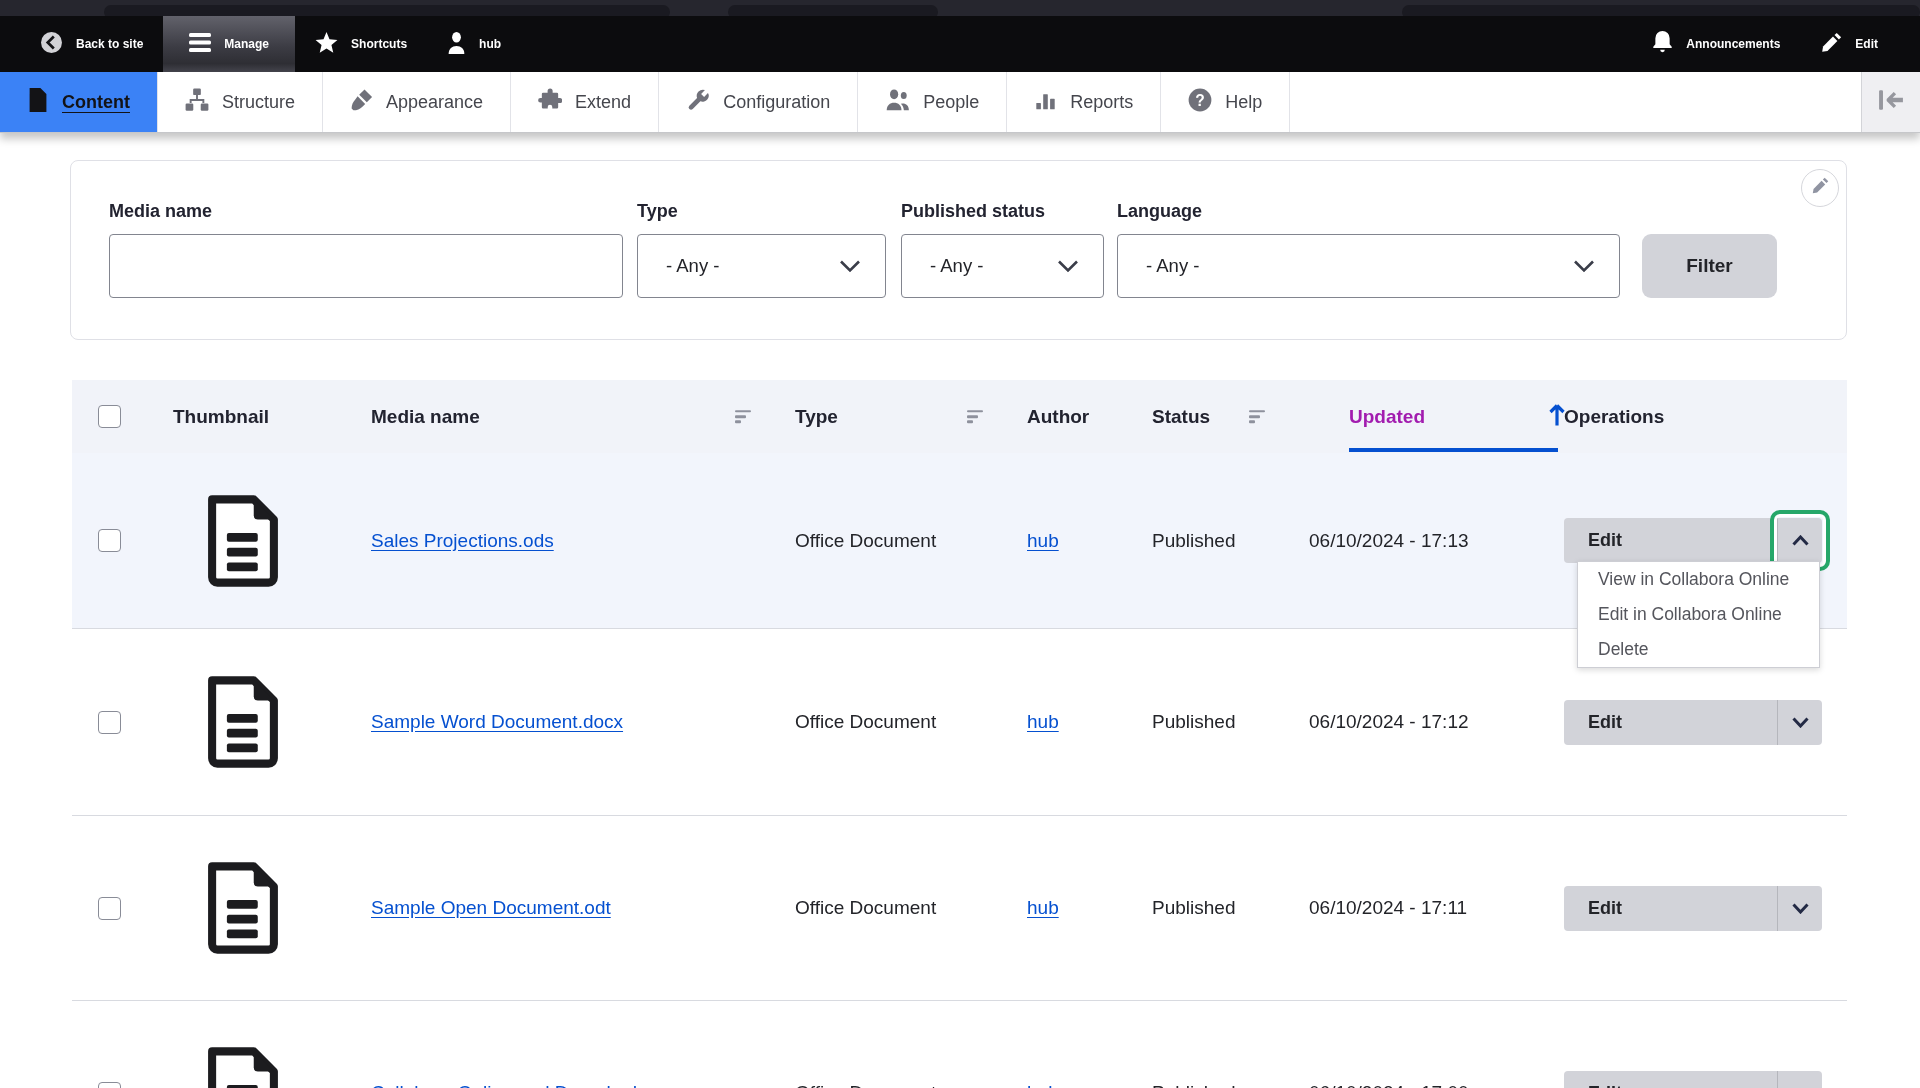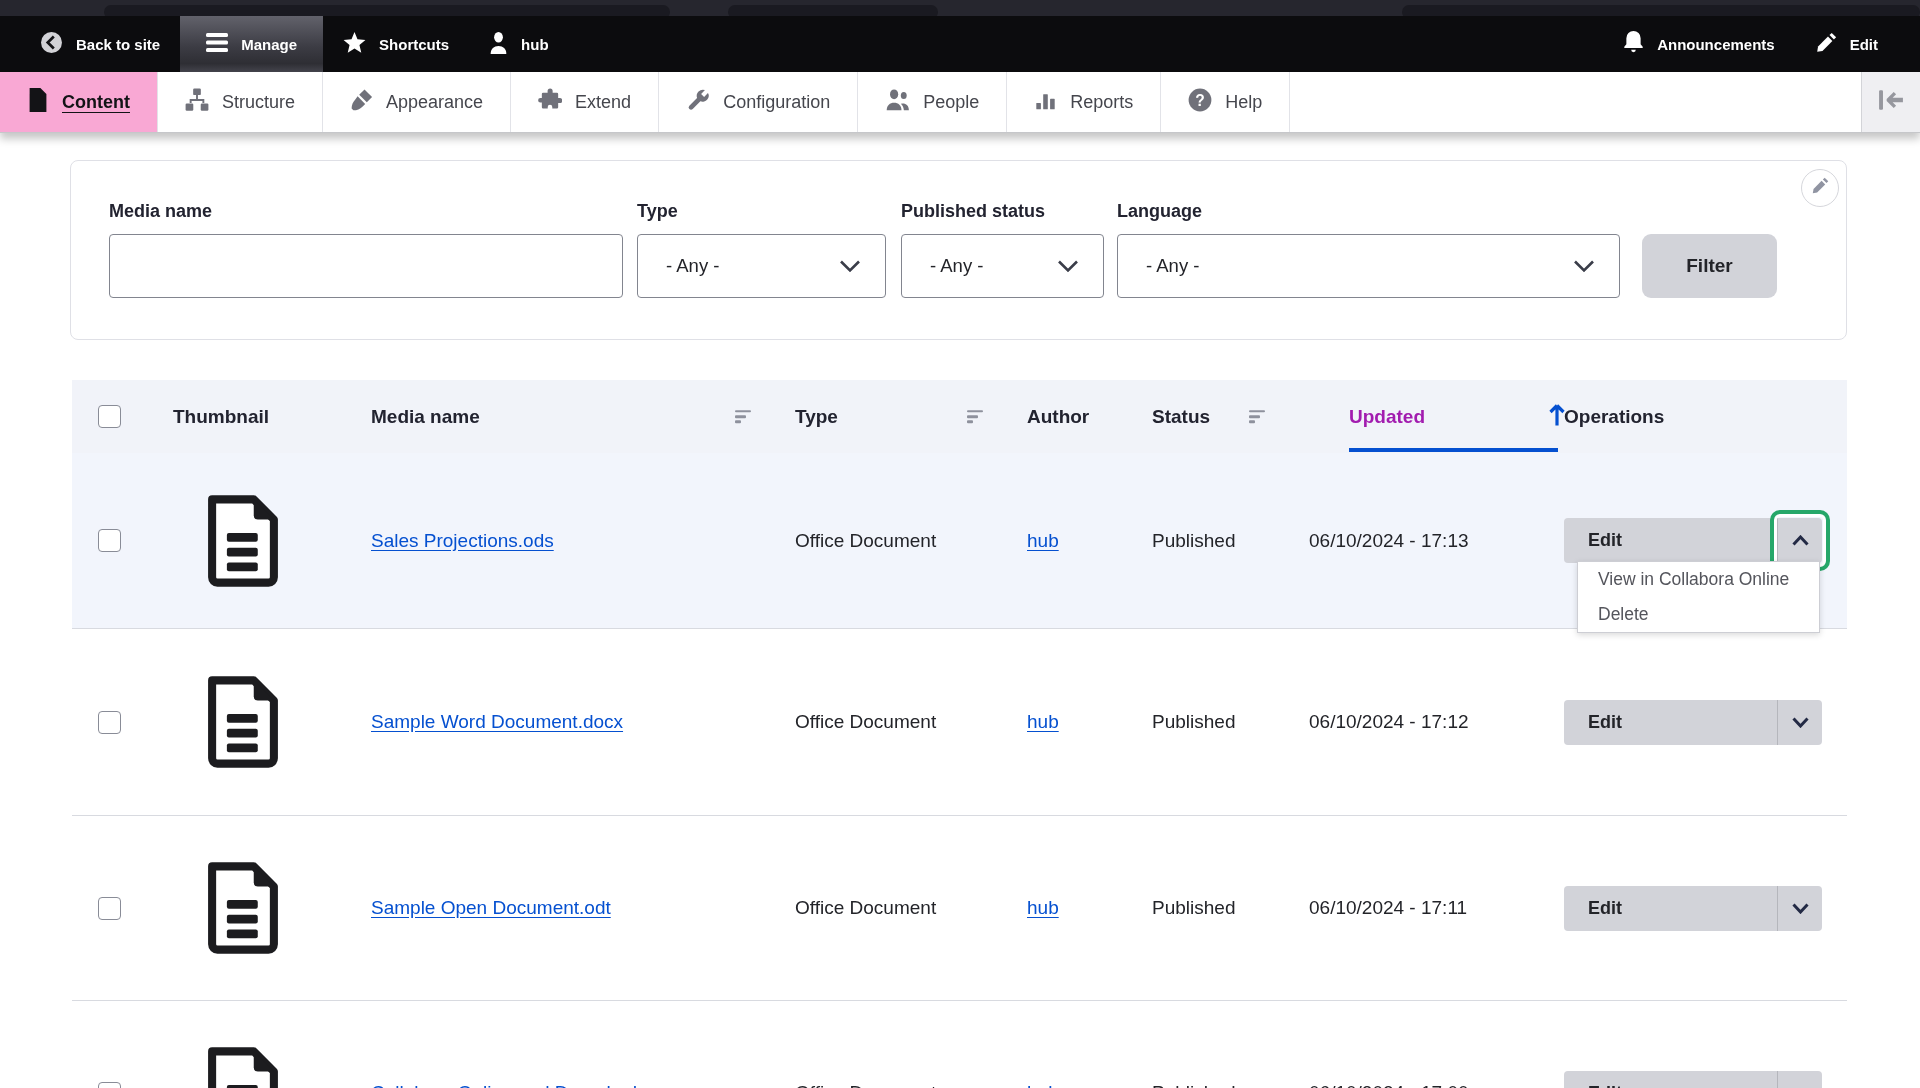"Back to site" .ab-item { font-size: 15px -> 12px }
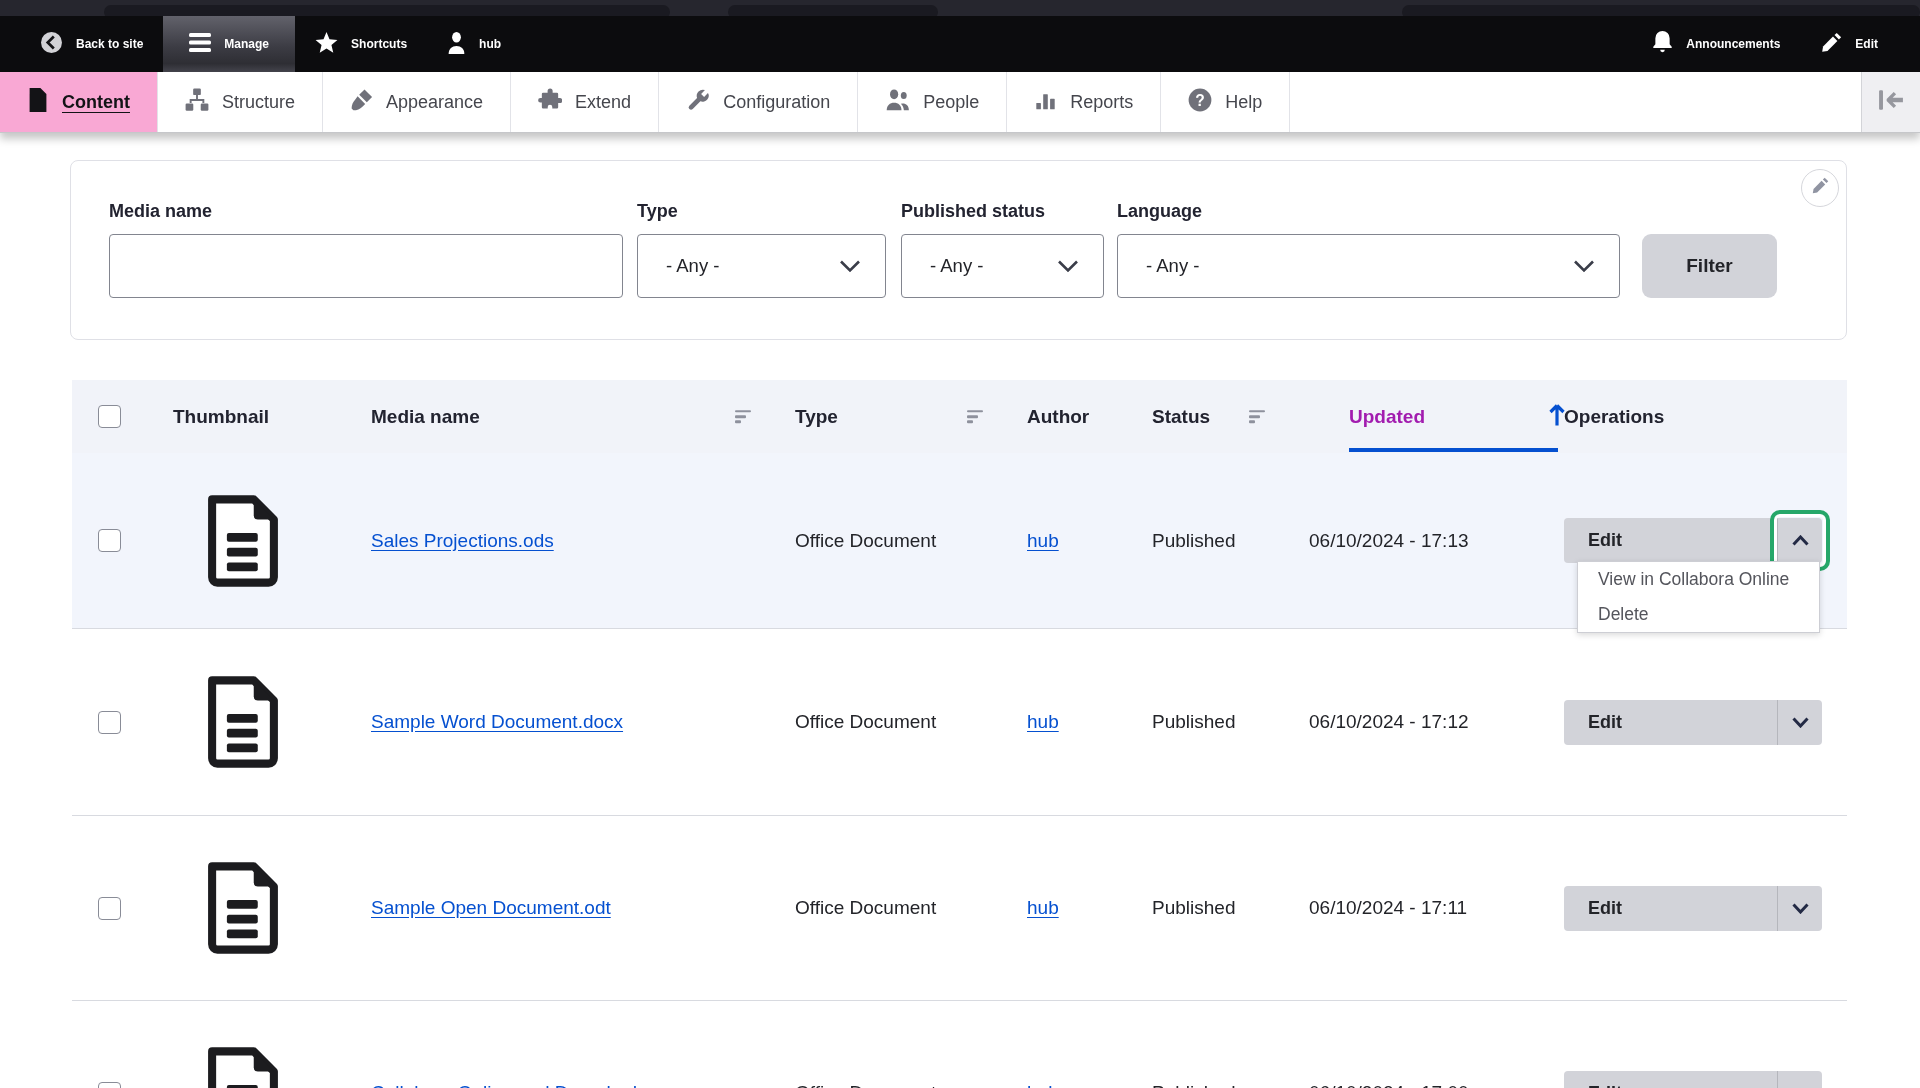"Content" .tab.active { background: #f9a8d4 -> #3b82f6 }
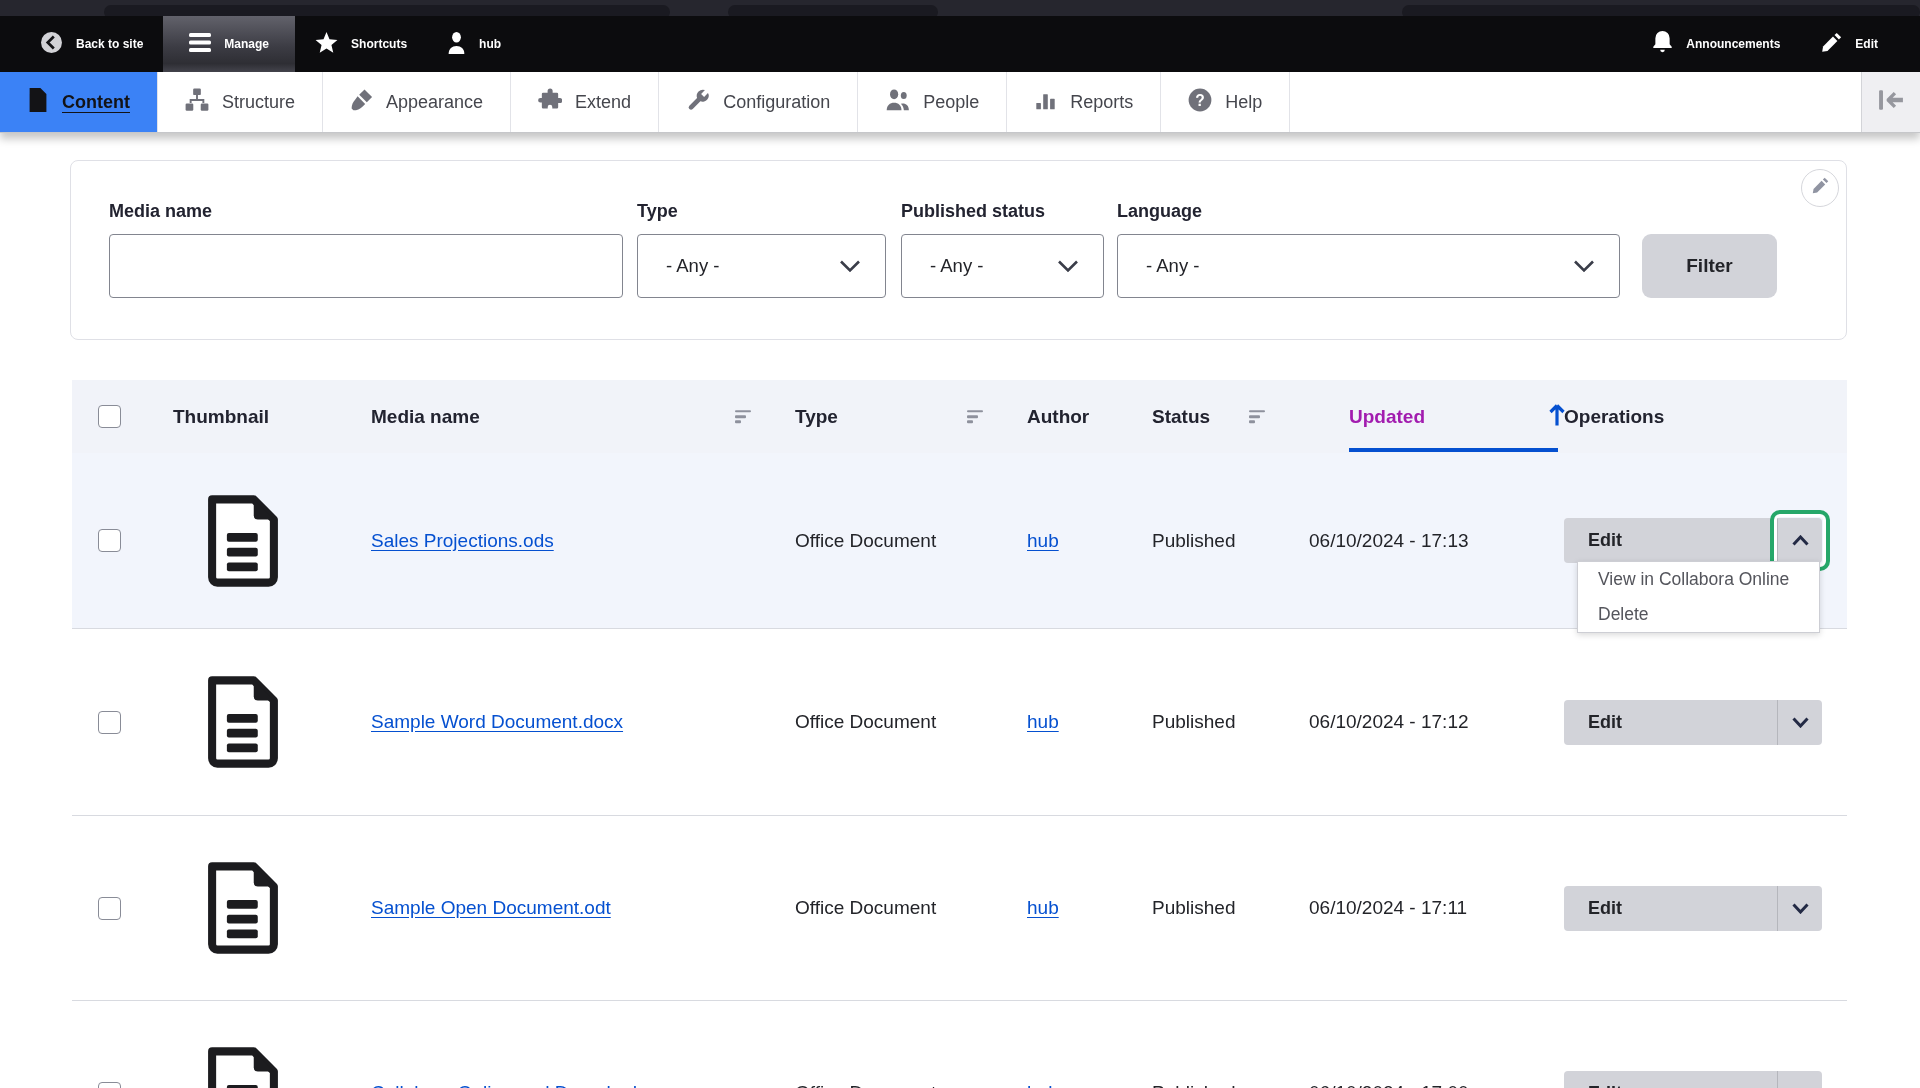"Edit in Collabora Online" div.op-menu-item { html: none -> <div>Edit in Collabora Online</div> }
